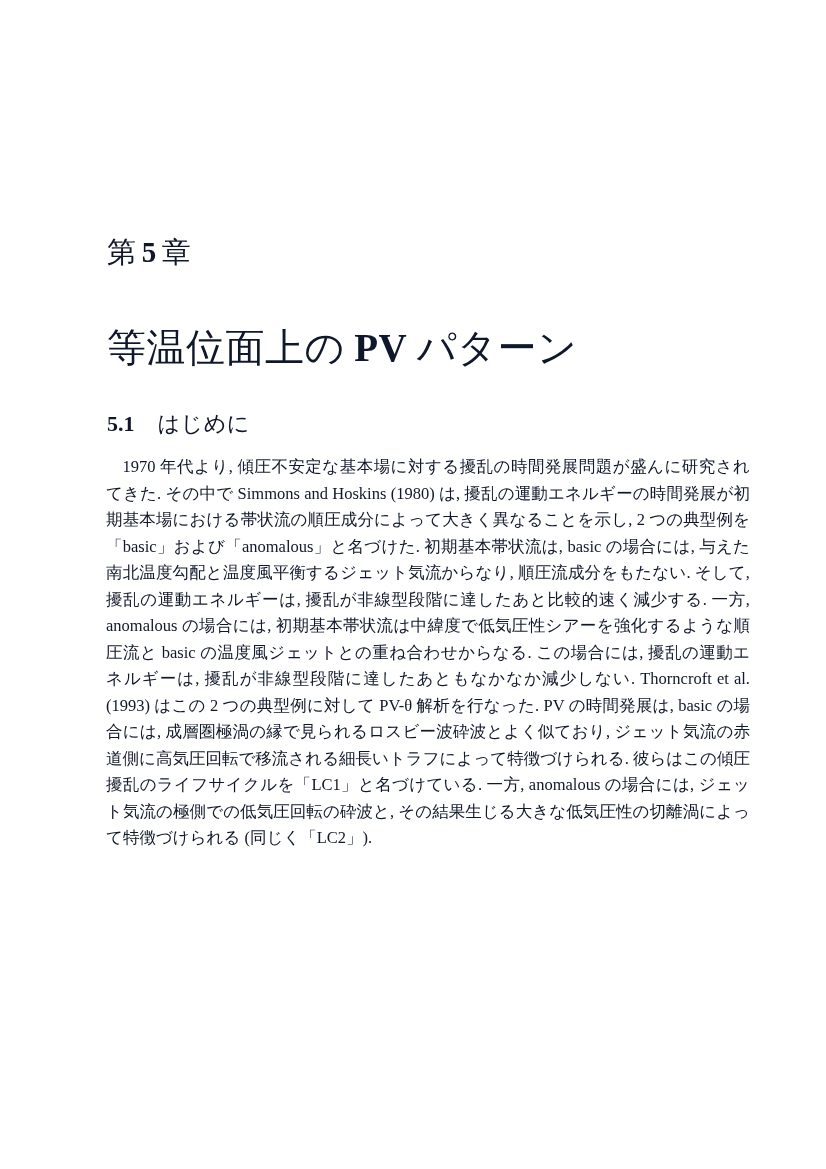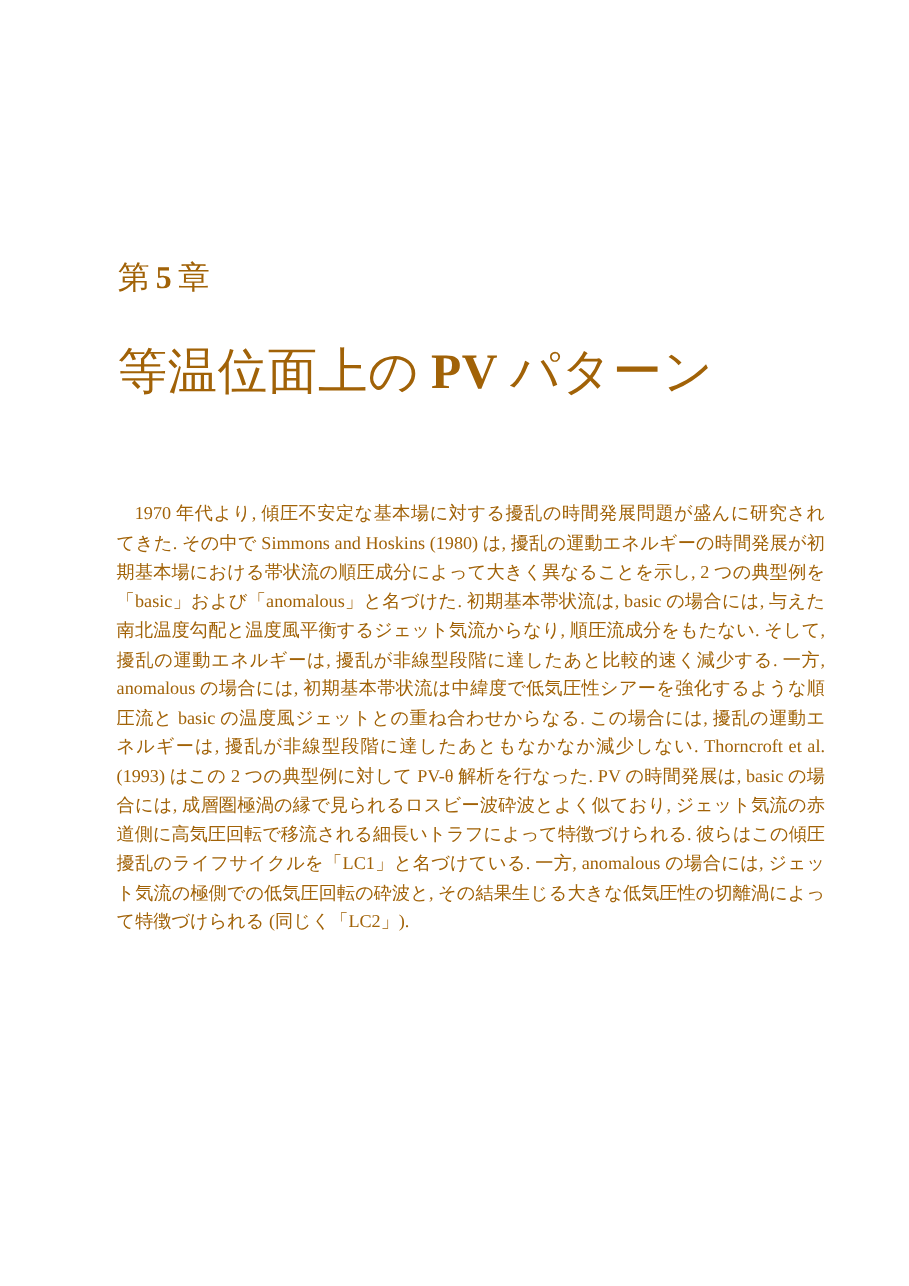"第 5 章" .page { color: #a16207 -> #0f172a }
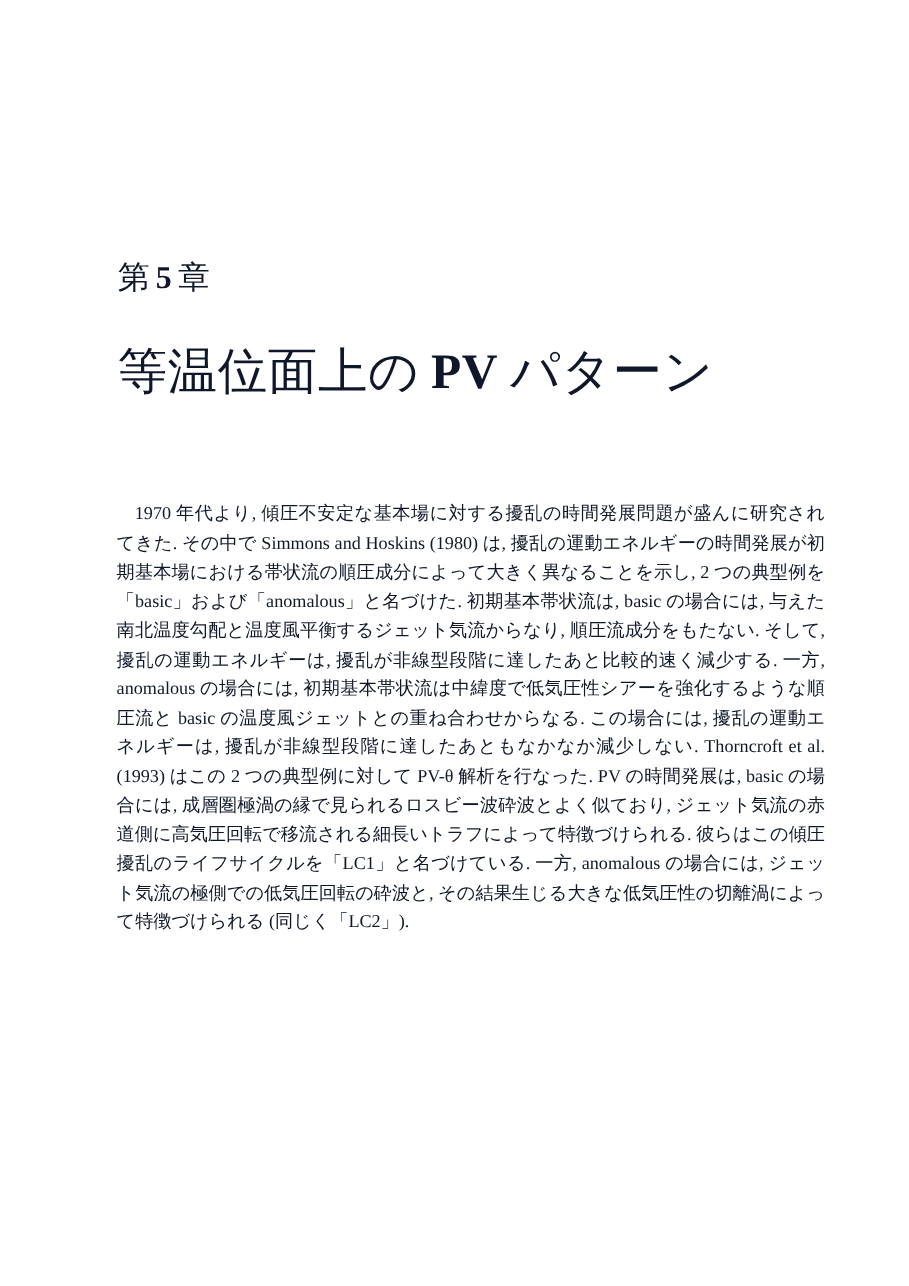"等温位面上の PV パターン" .chapter-title { font-size: 45px -> 39px; top: 308px -> 321px }
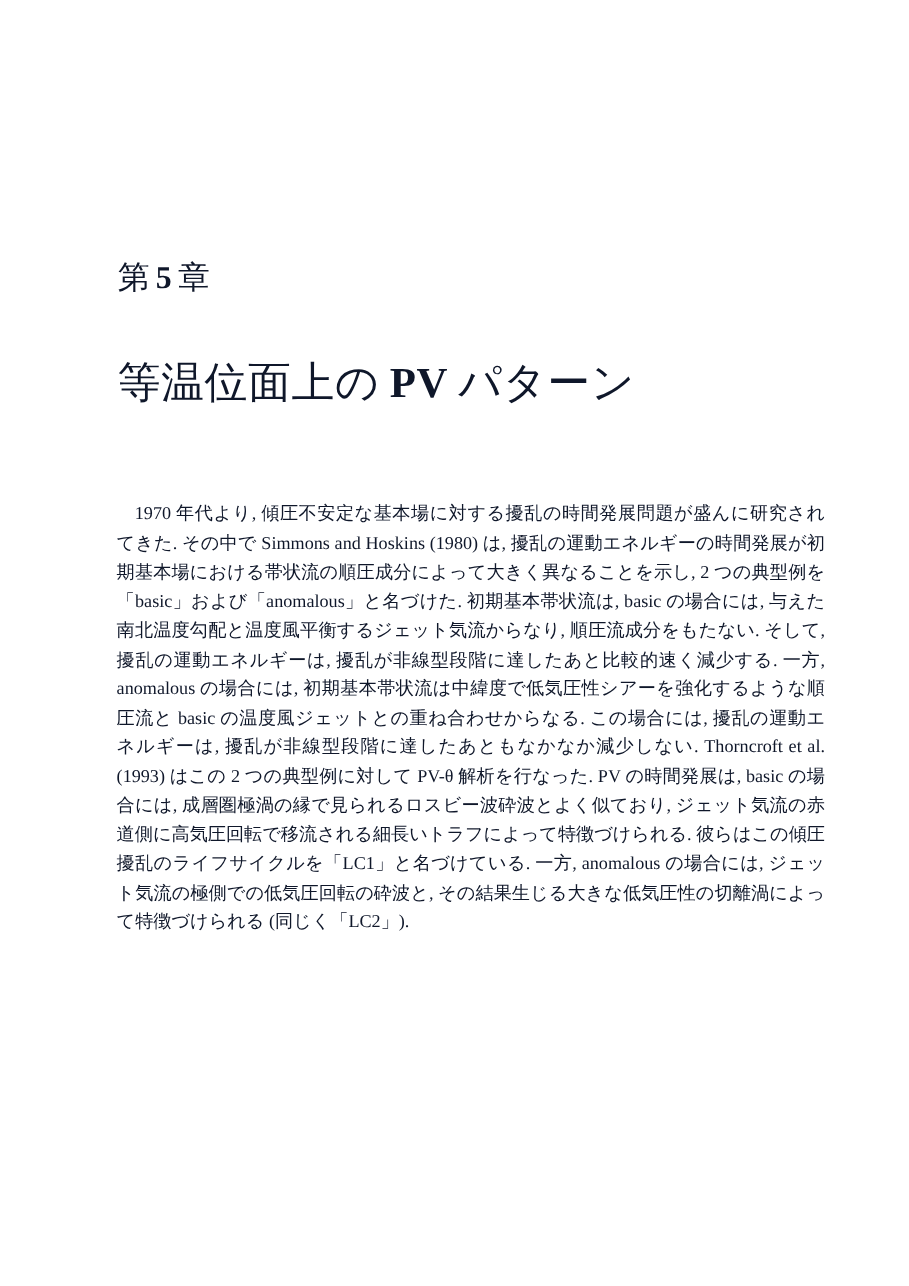"5.1 はじめに" div.section-heading { html: none -> <div> <span>5.1</span><span>はじめに</span> </div> }
